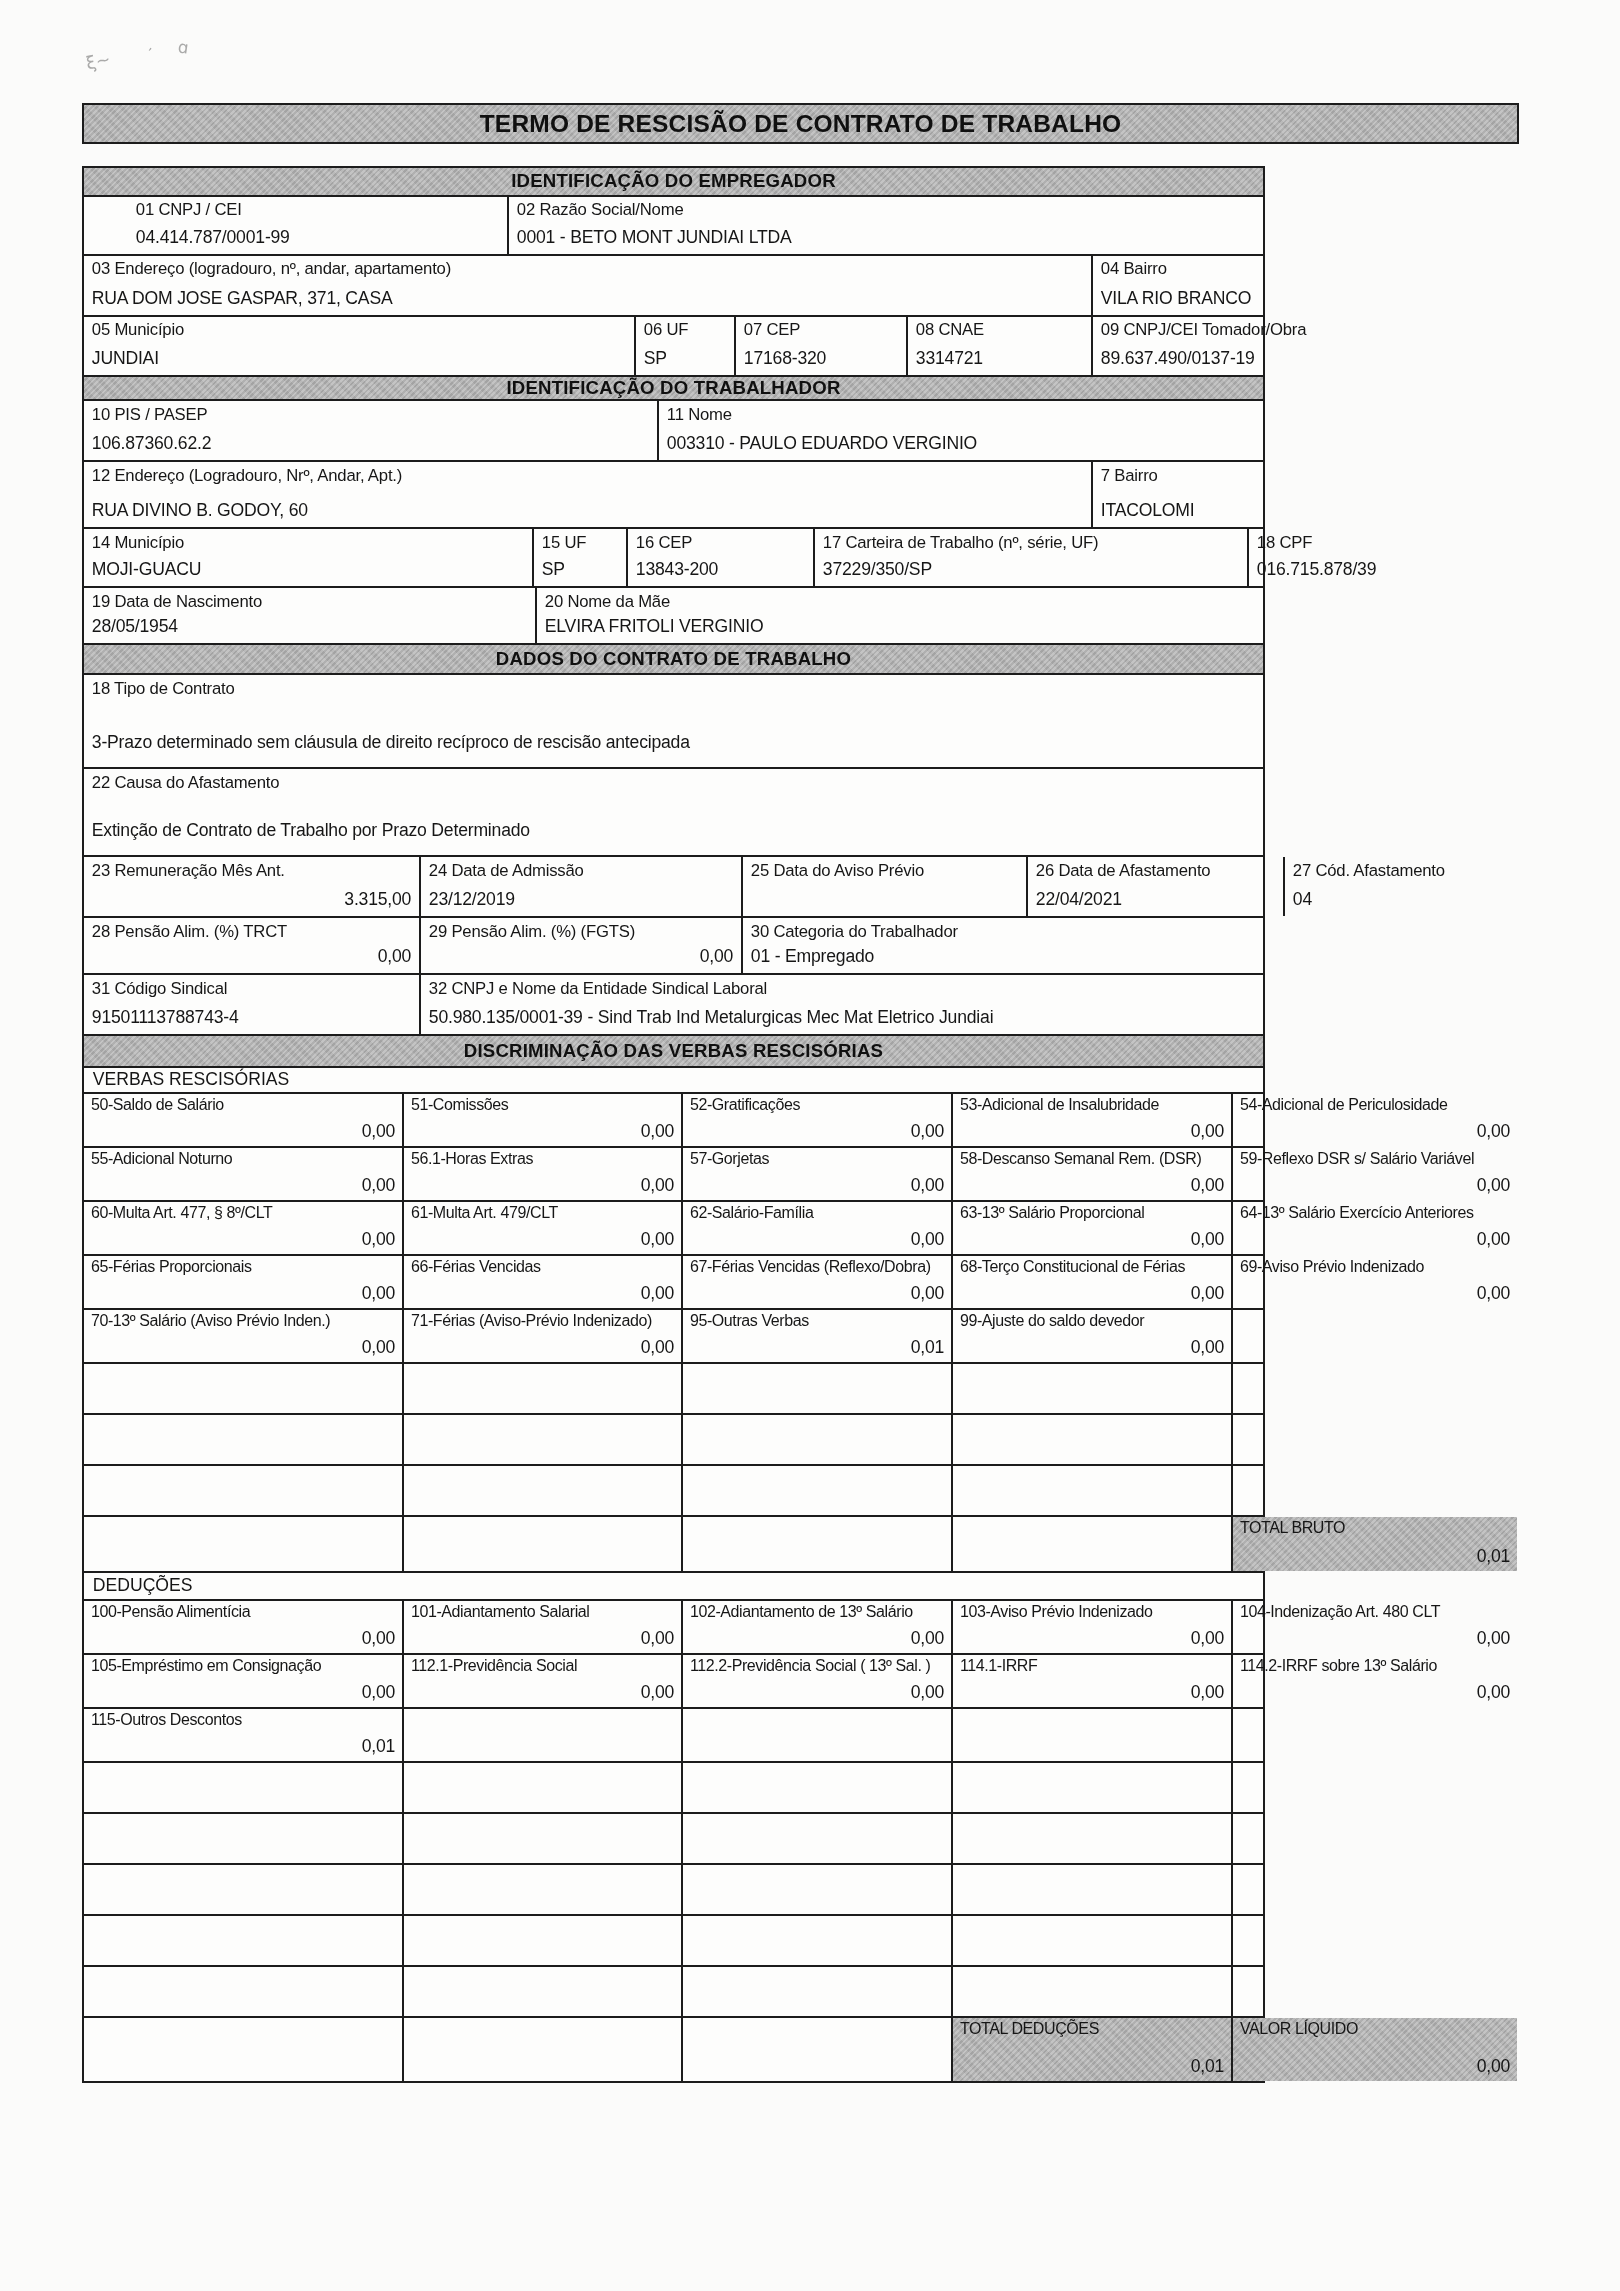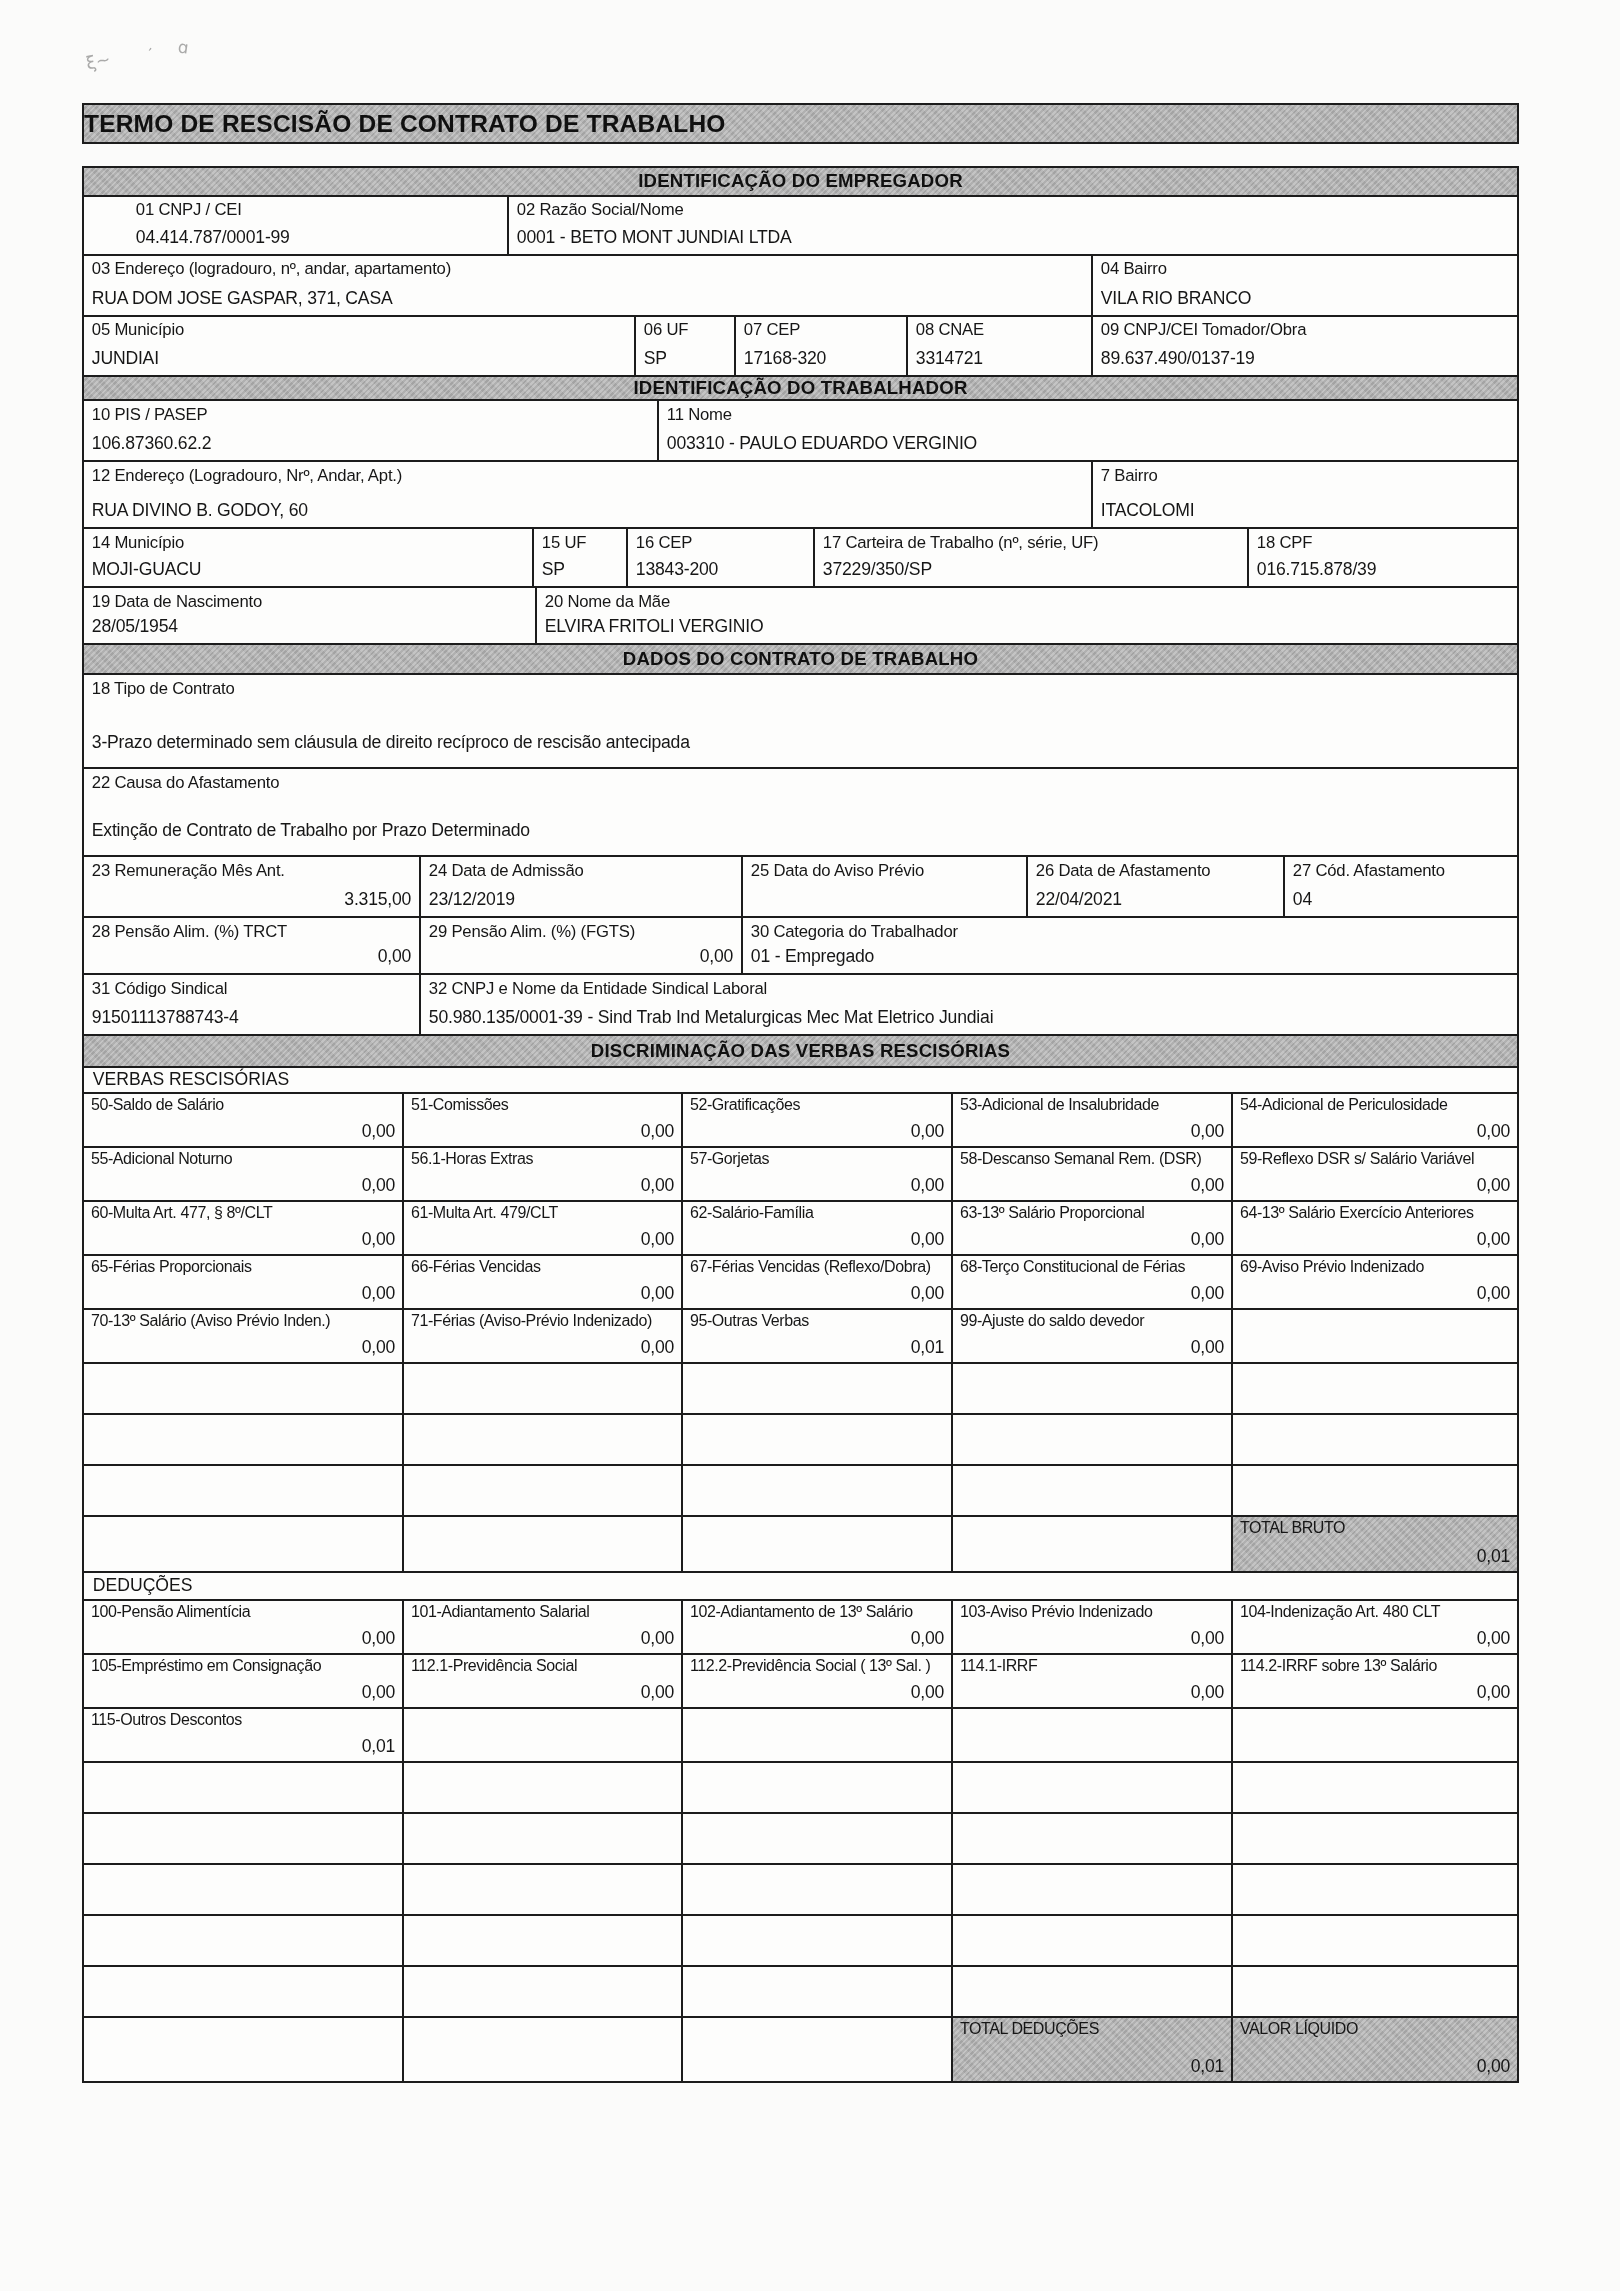"TERMO DE RESCISÃO DE CONTRATO" .title-bar { justify-content: none -> center }
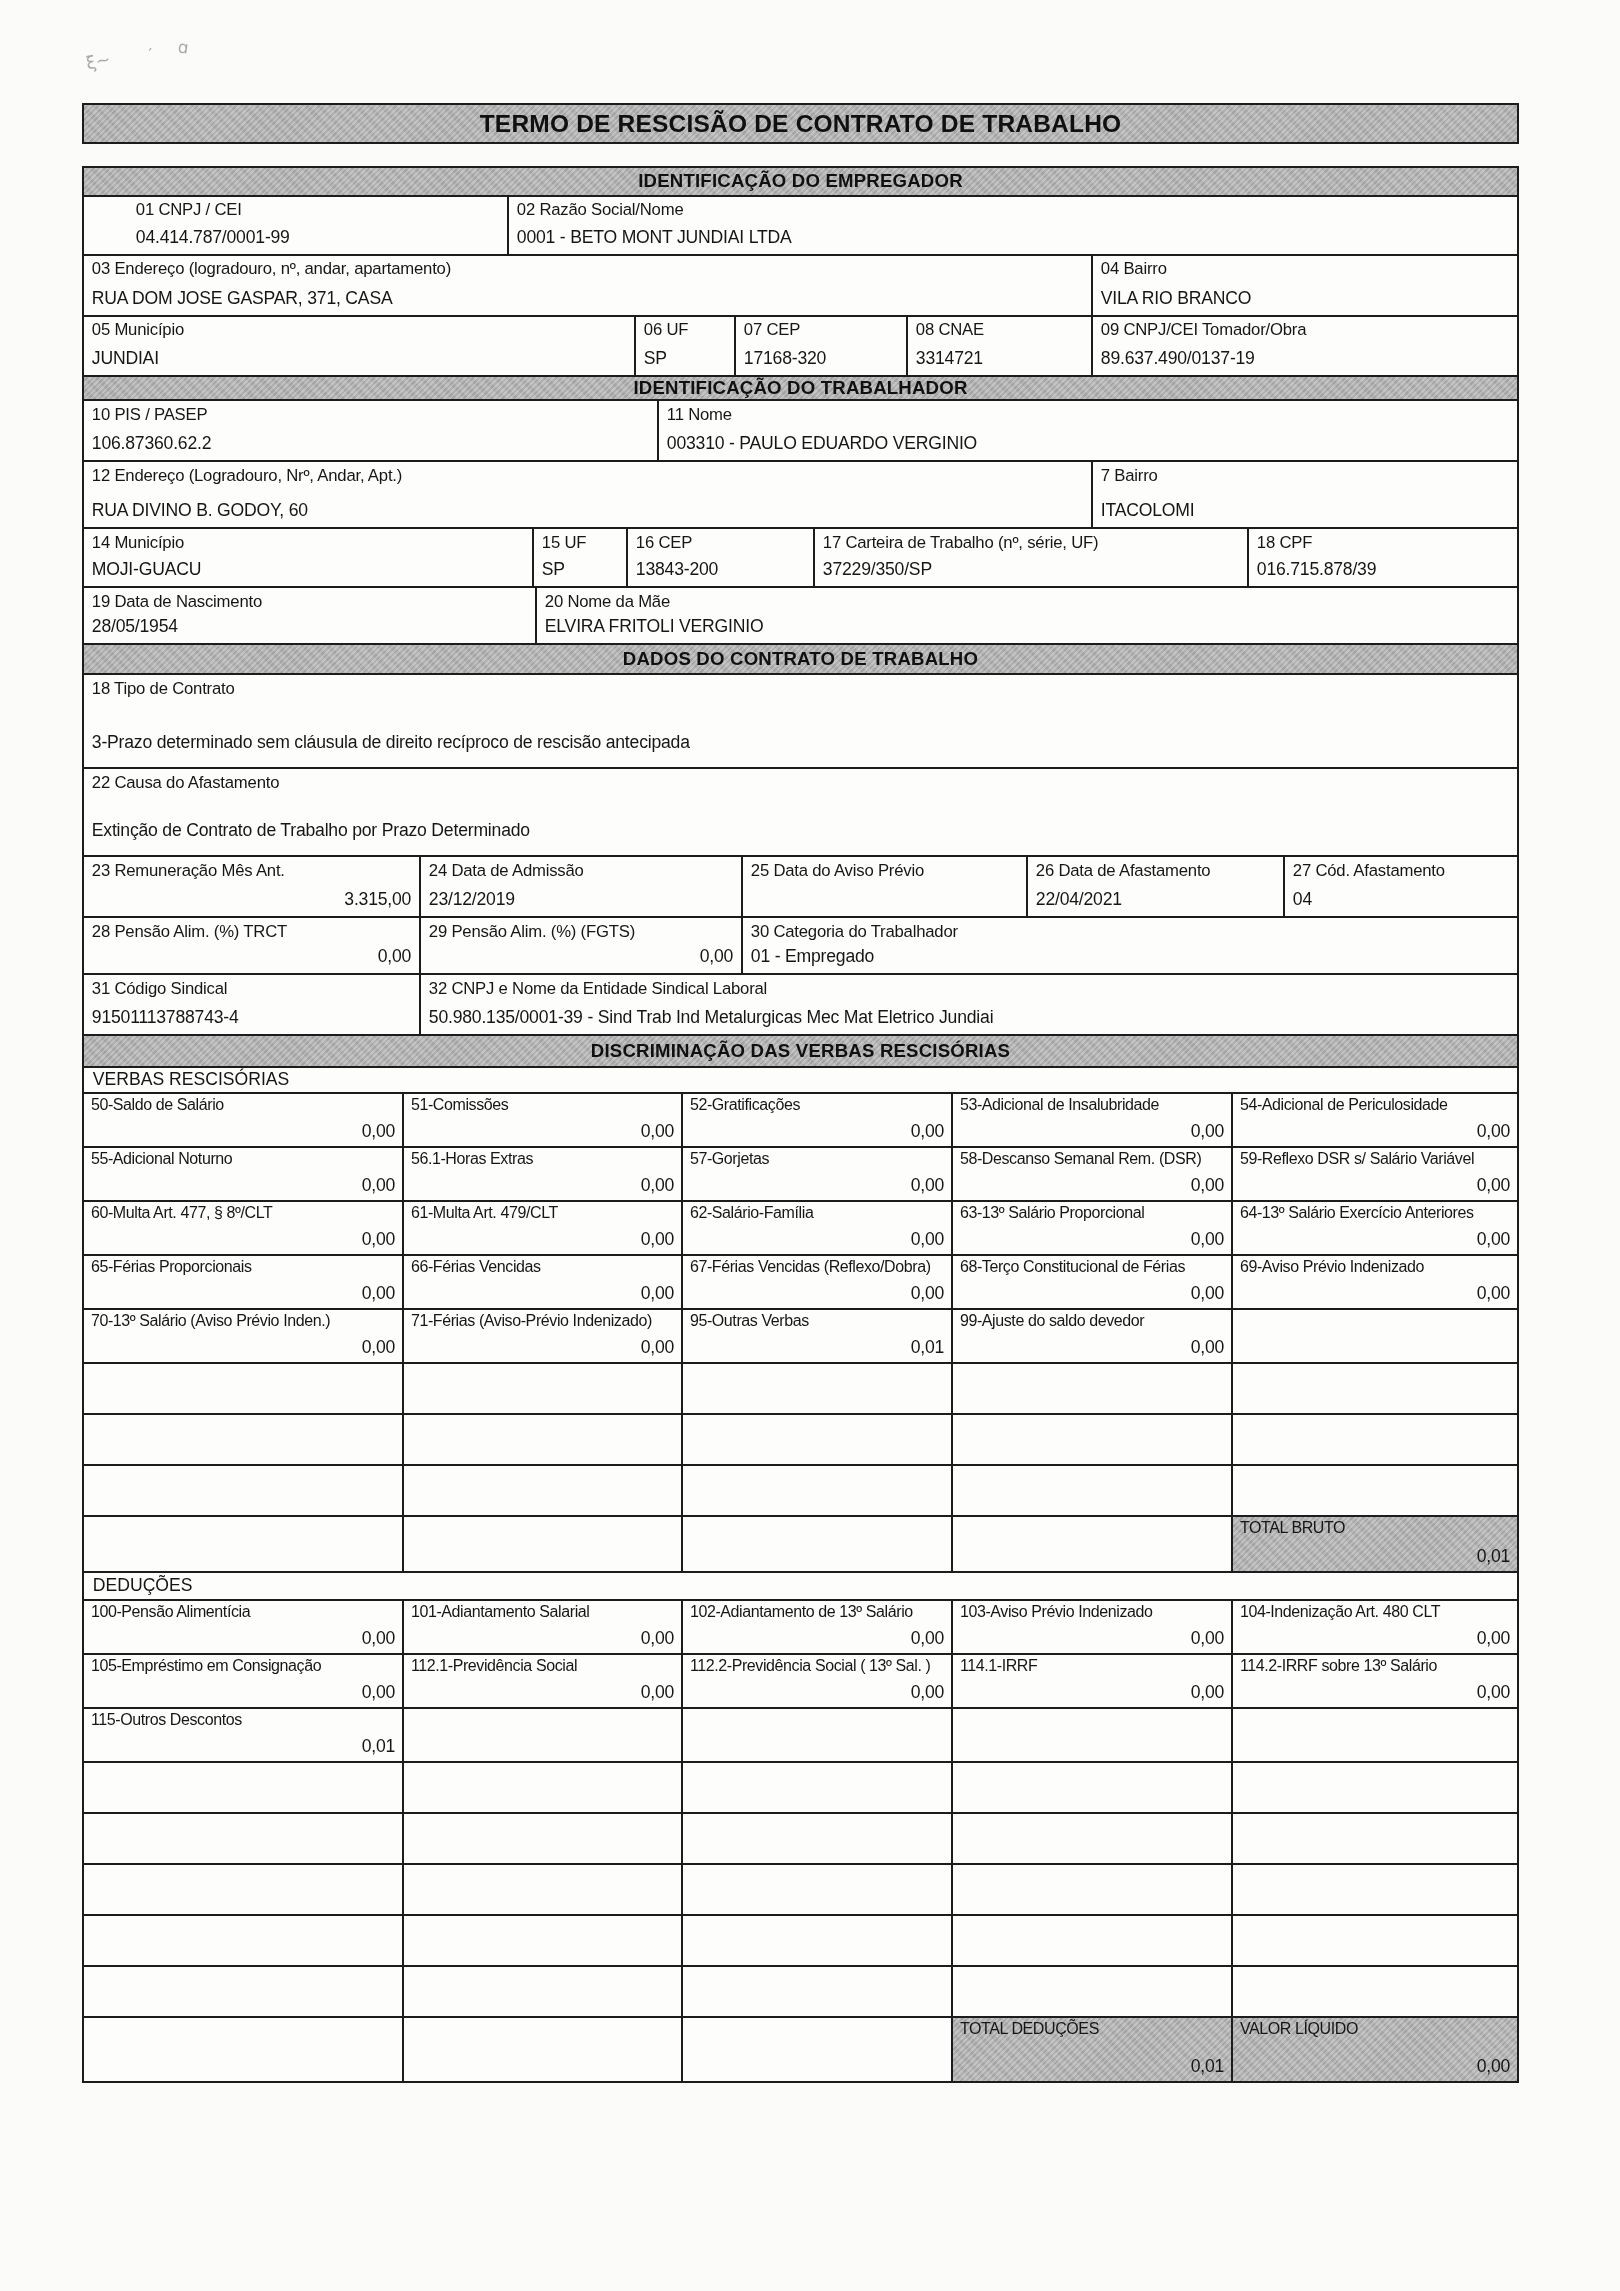"IDENTIFICAÇÃO DO EMPREGADOR" .form-table { width: 1437px -> 1183px }
